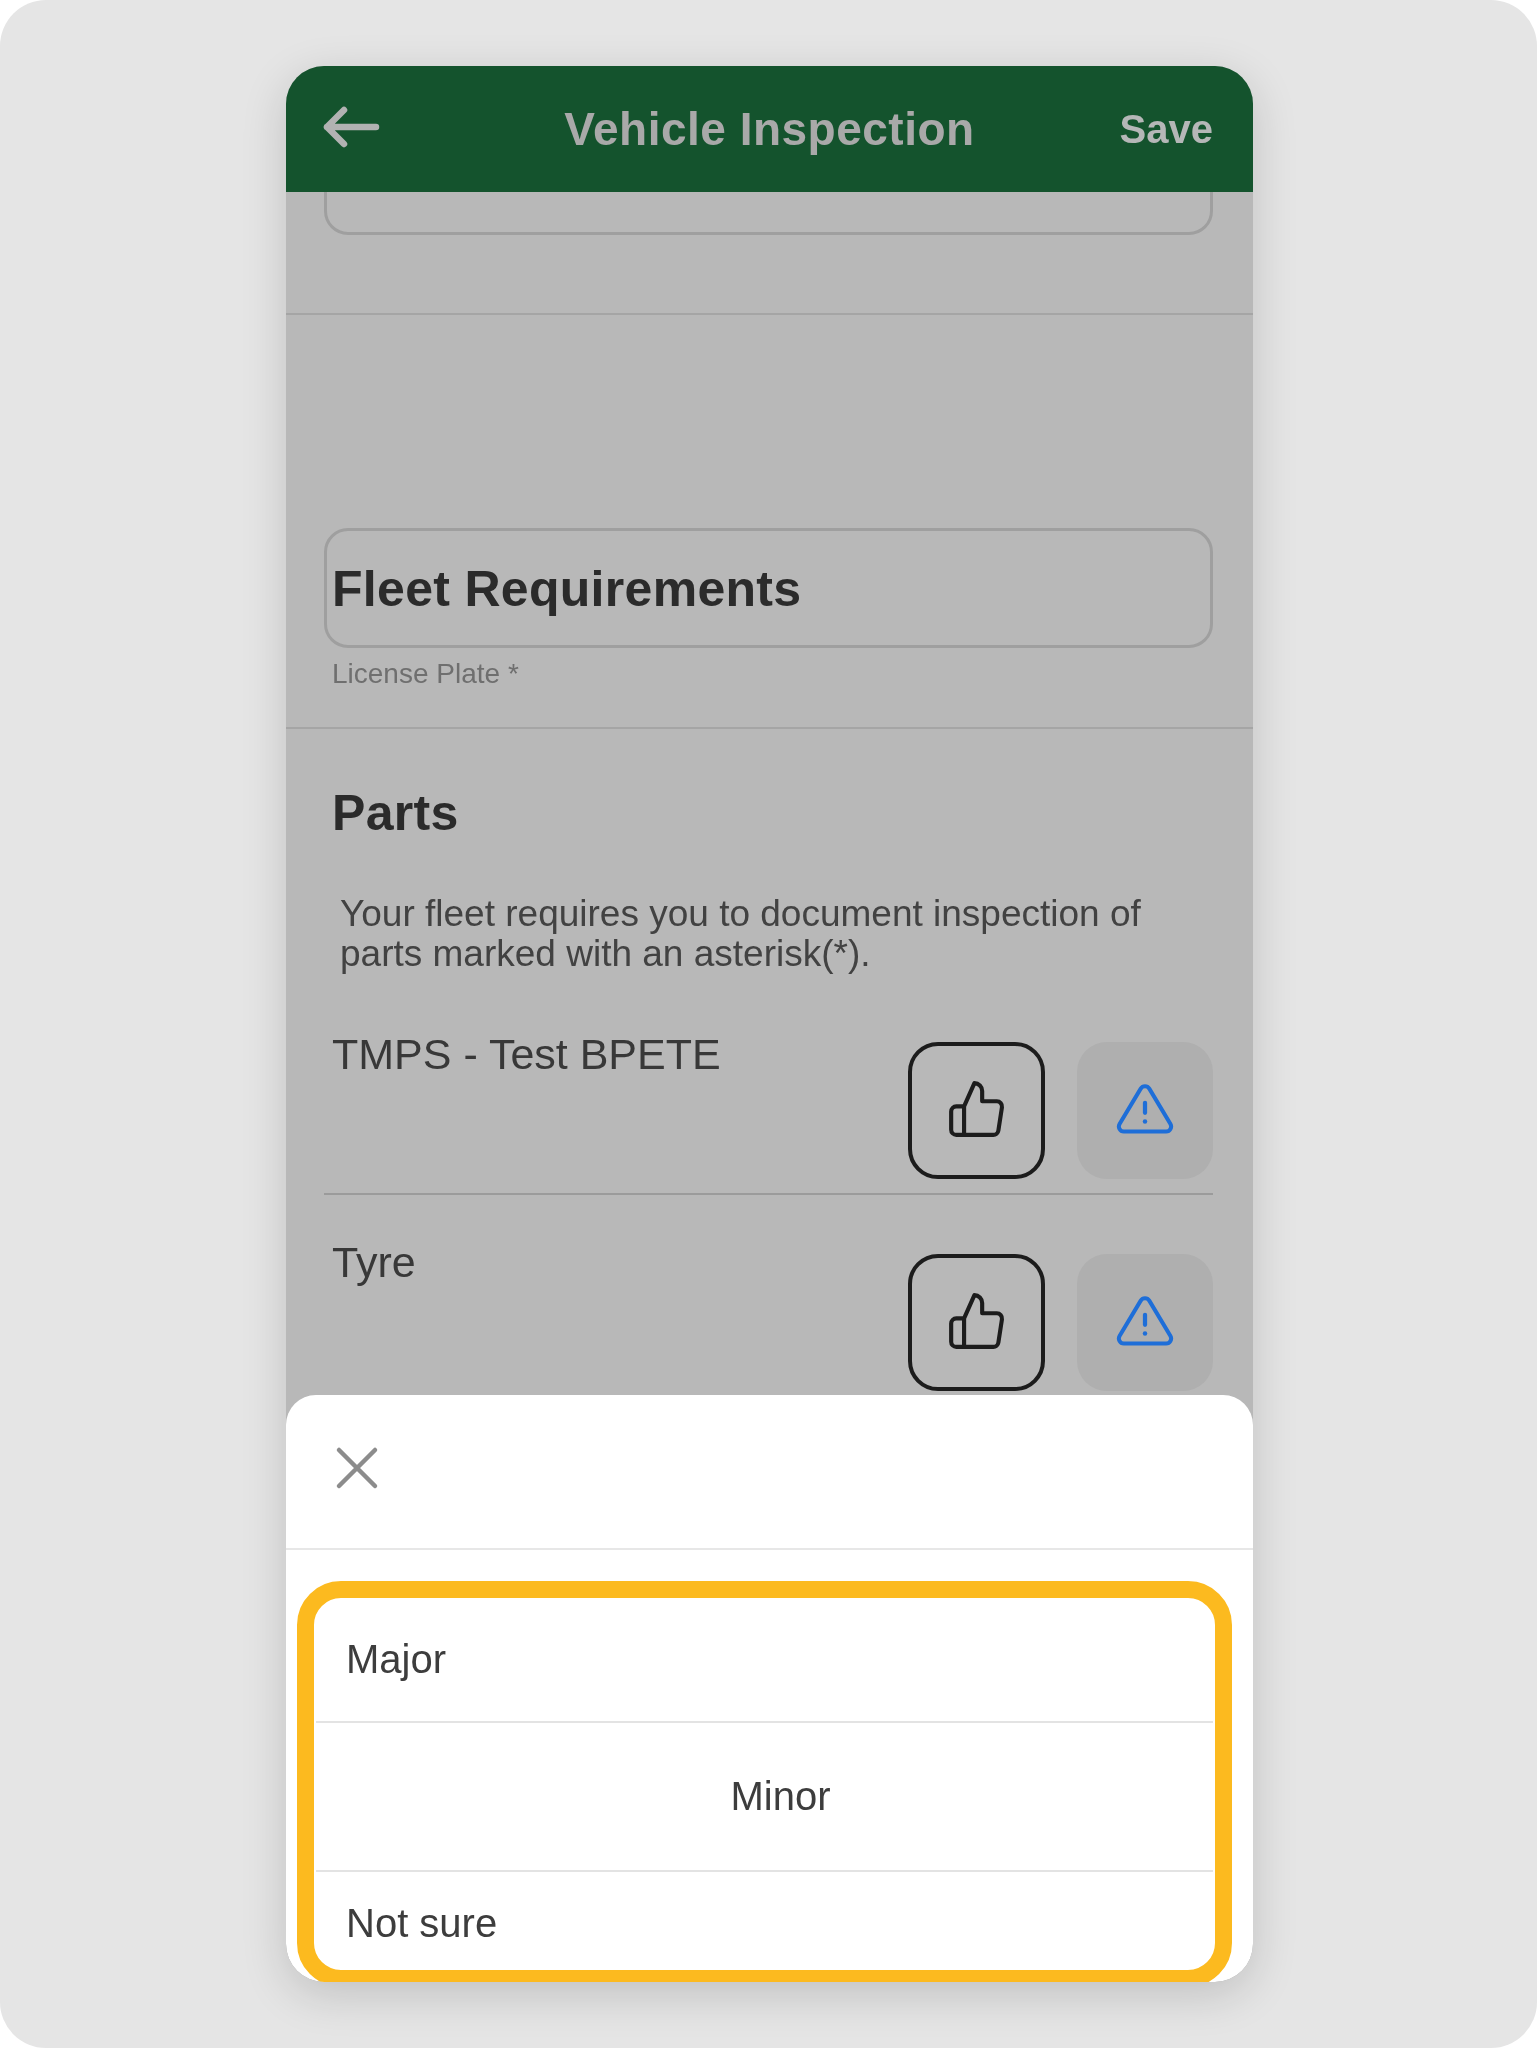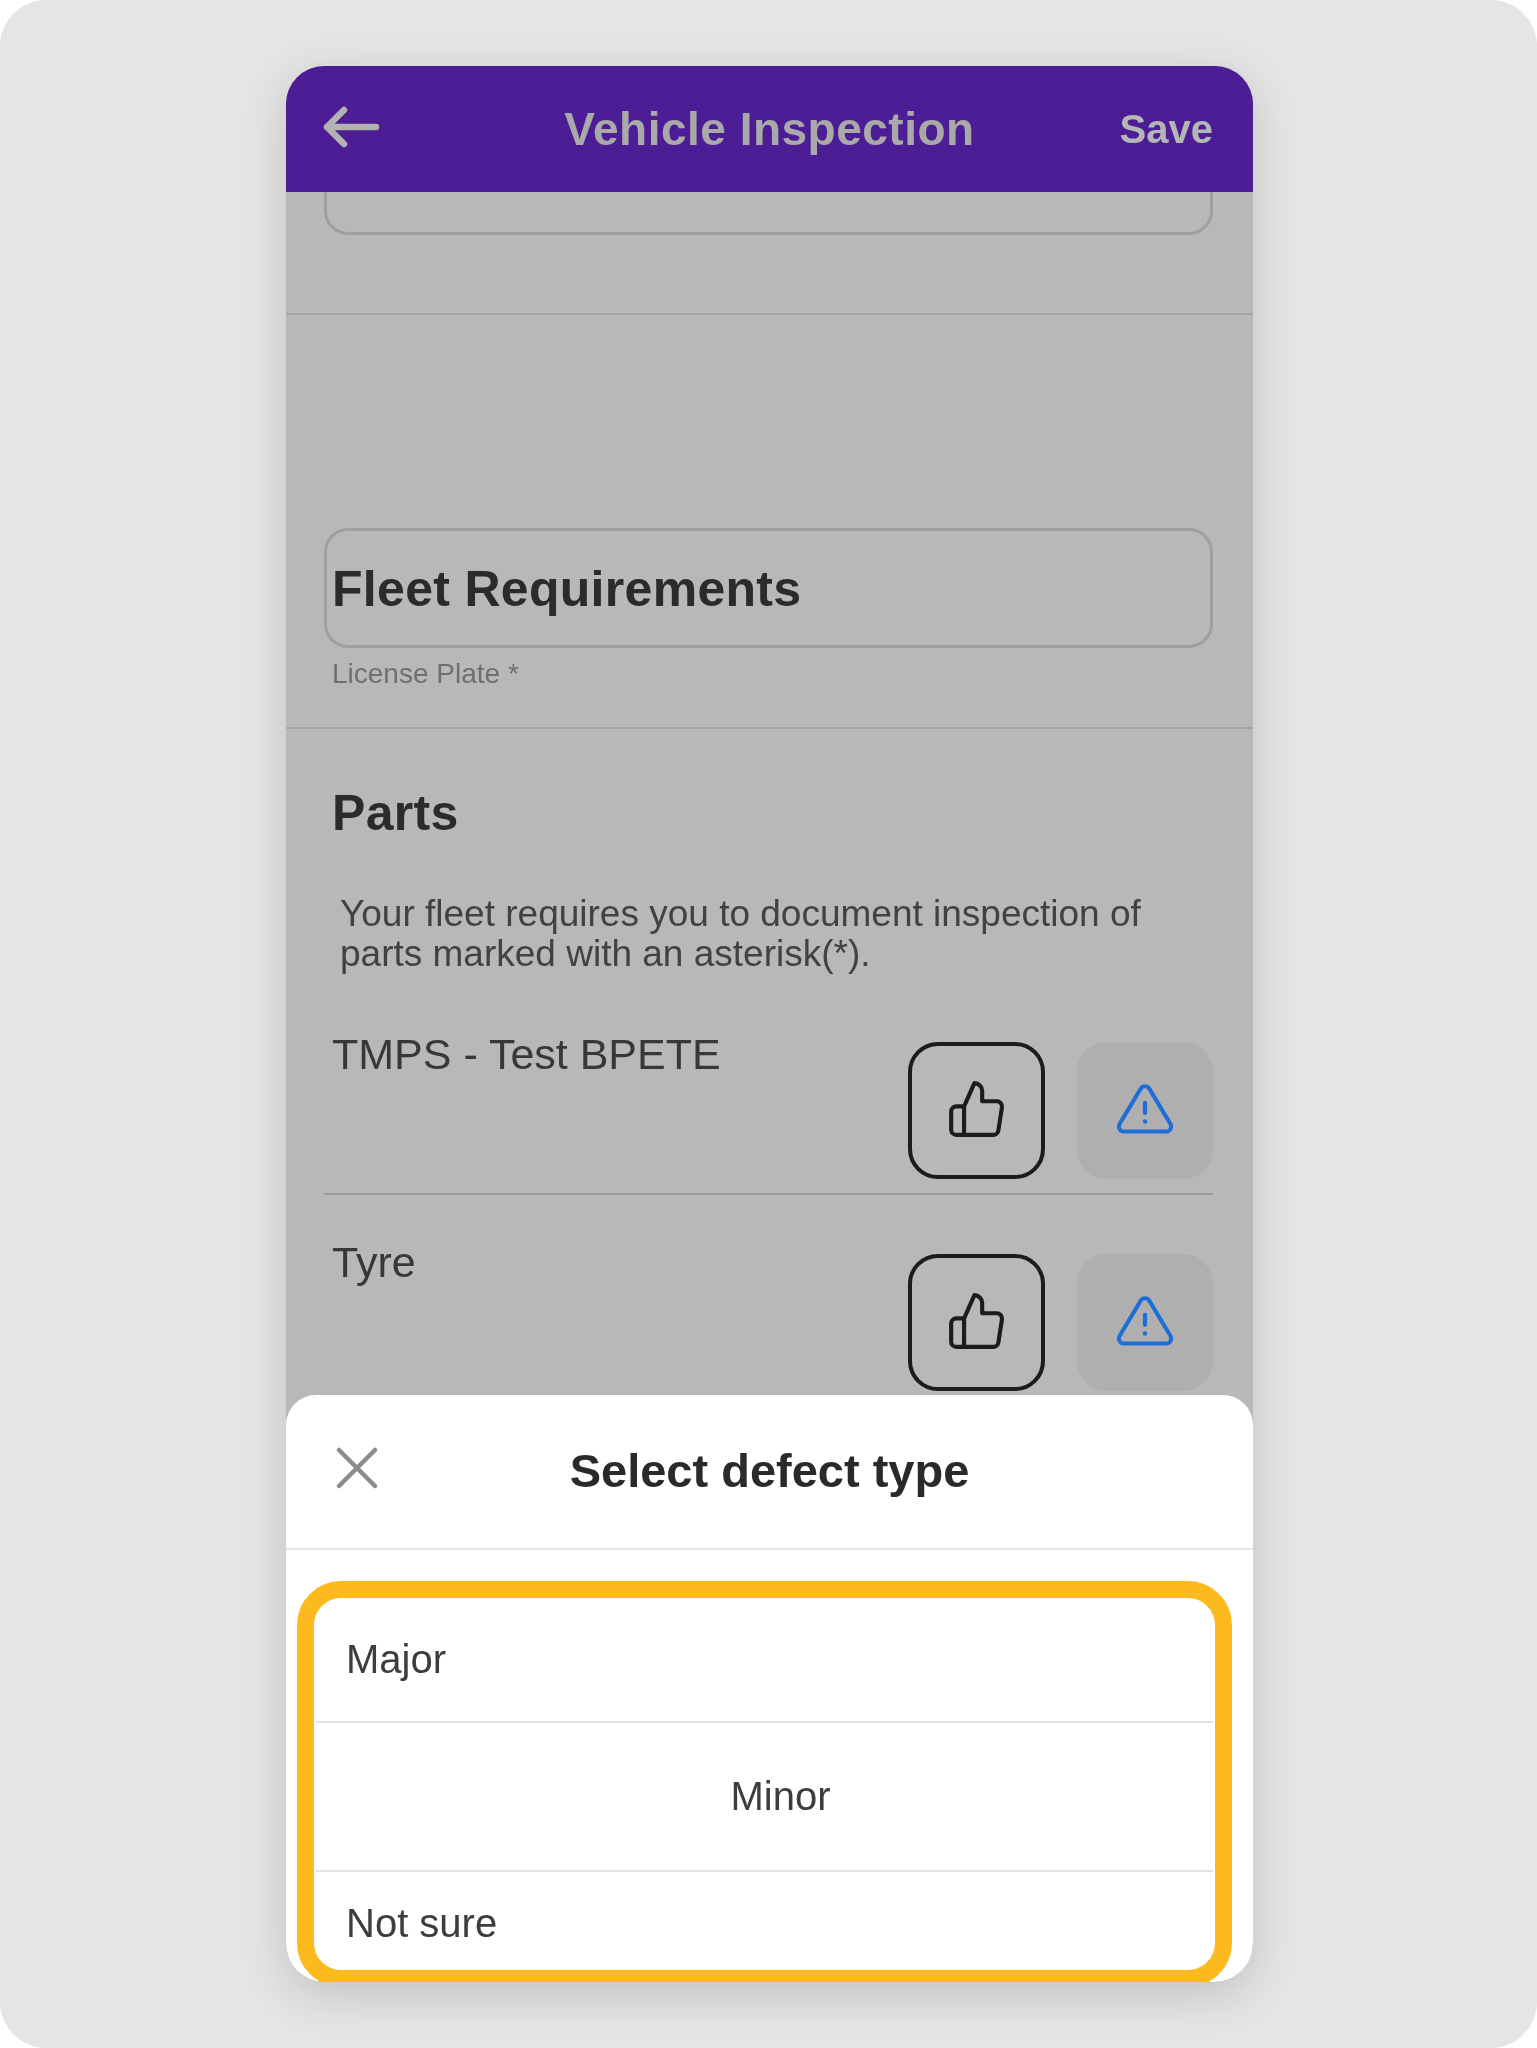"Vehicle Inspection" .appbar { background: #4c1d95 -> #14532d }
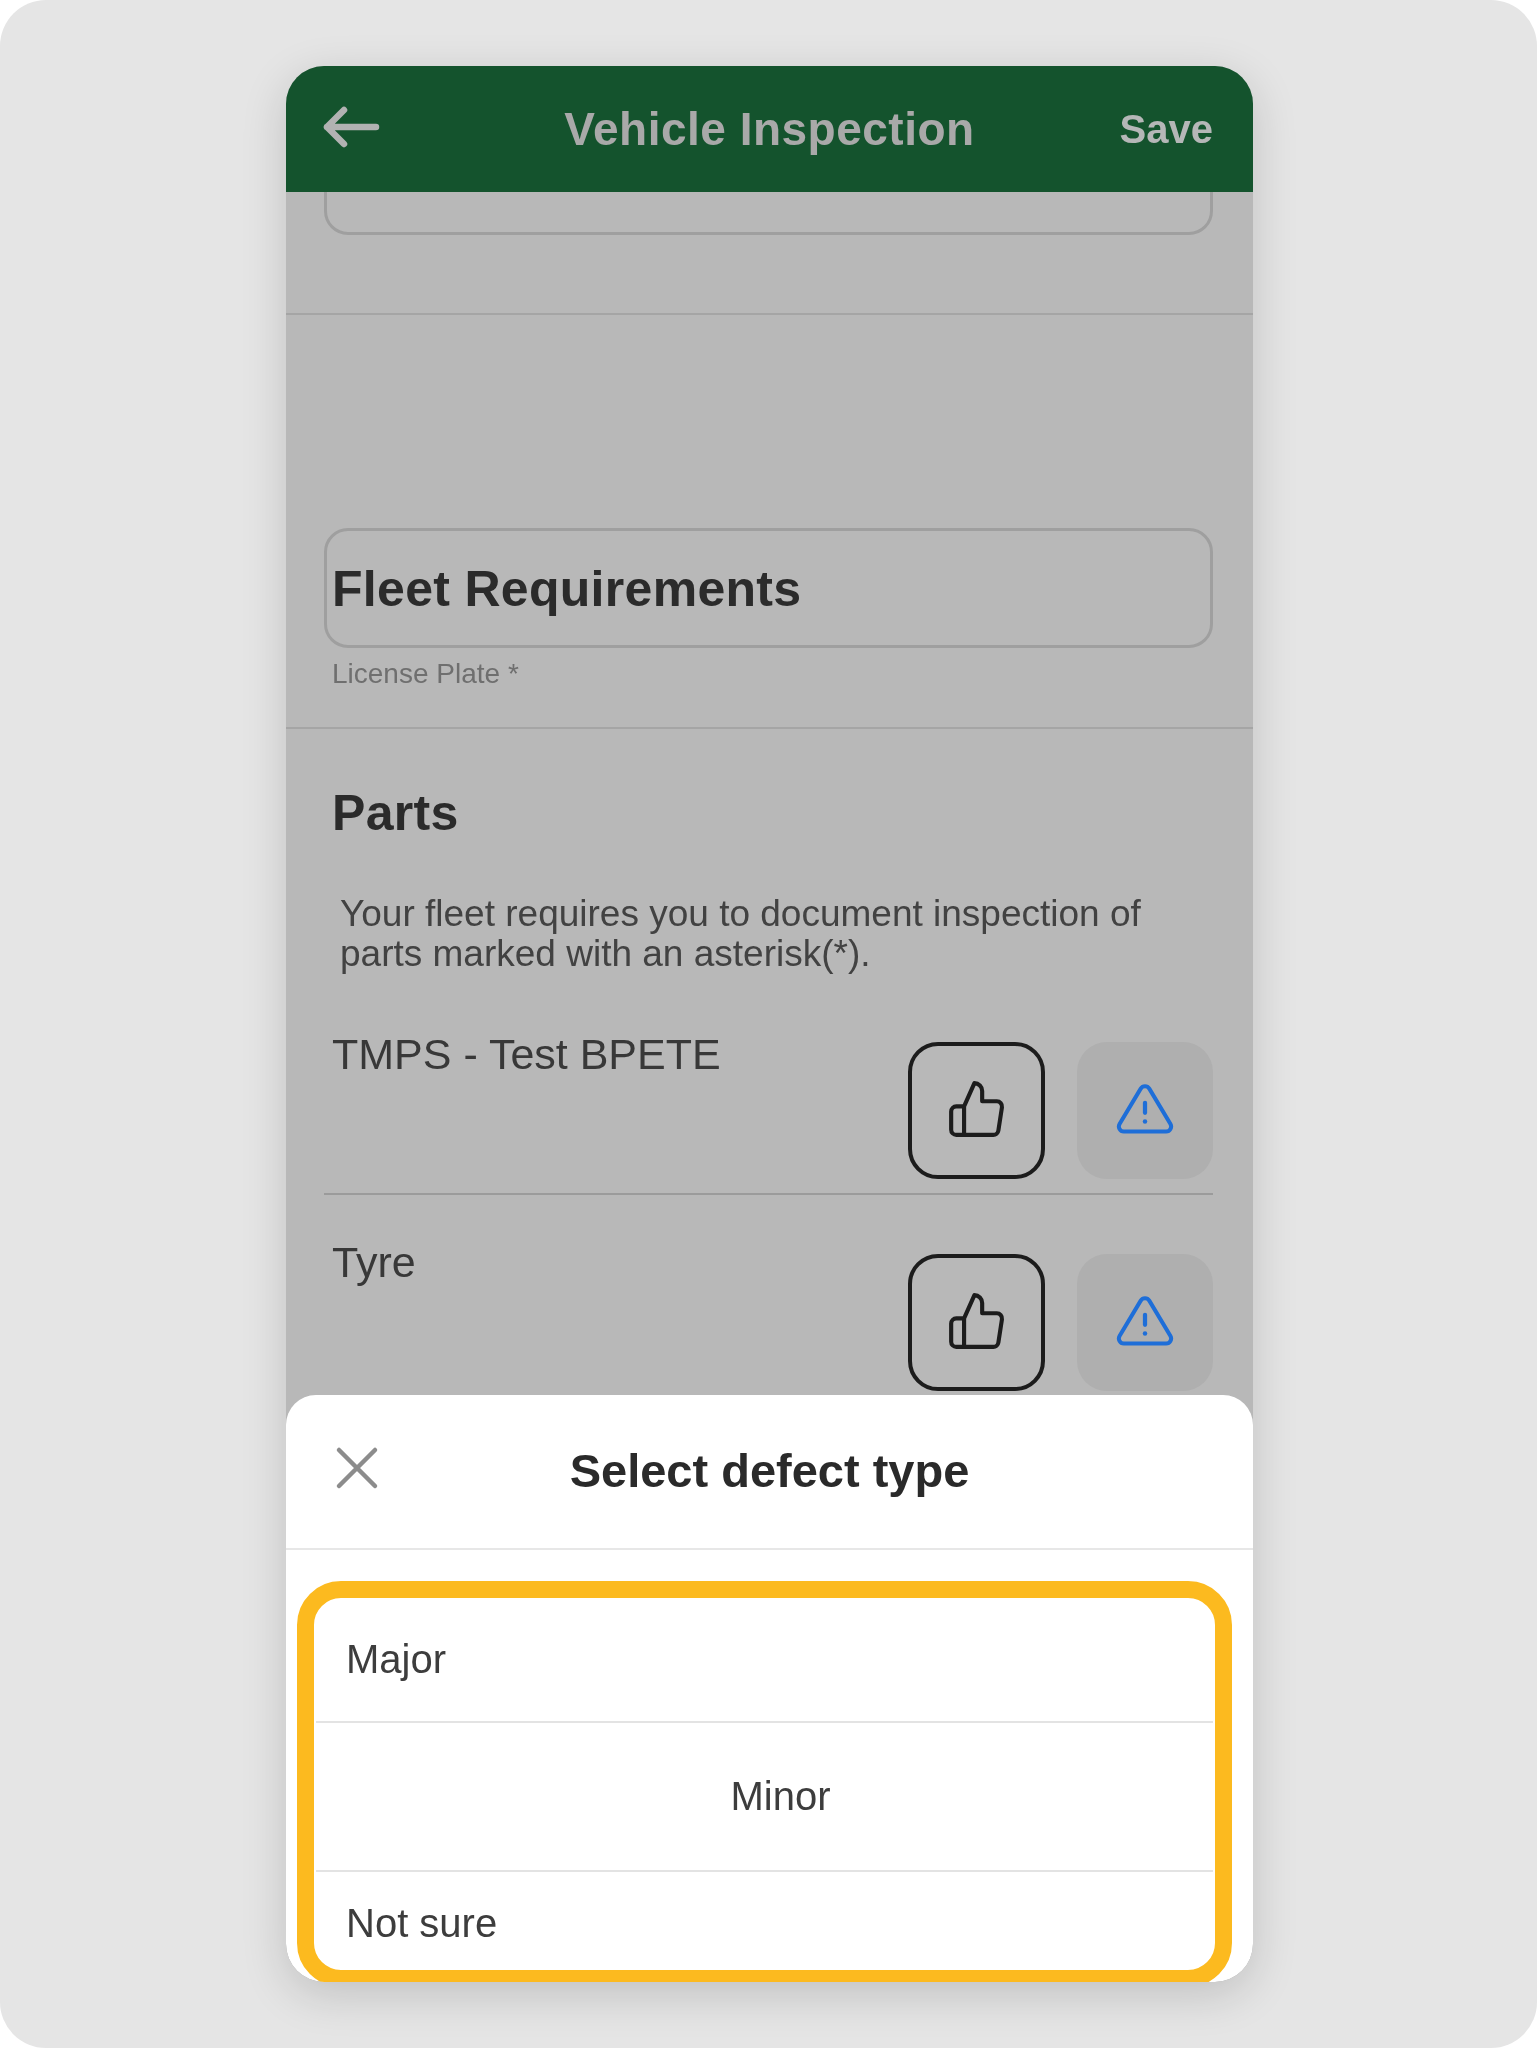"Select defect type" div.sheet-title { html: <div>Select defect type</div> -> none }
